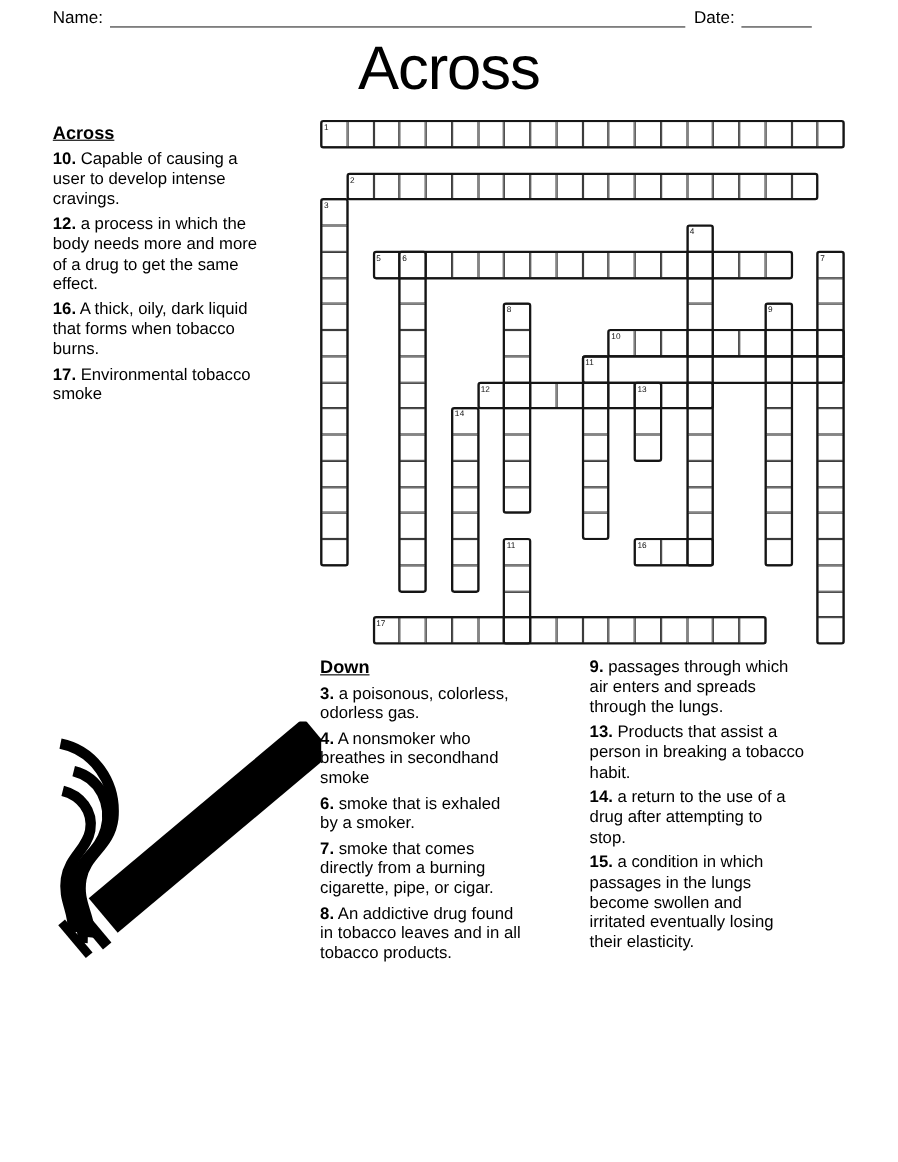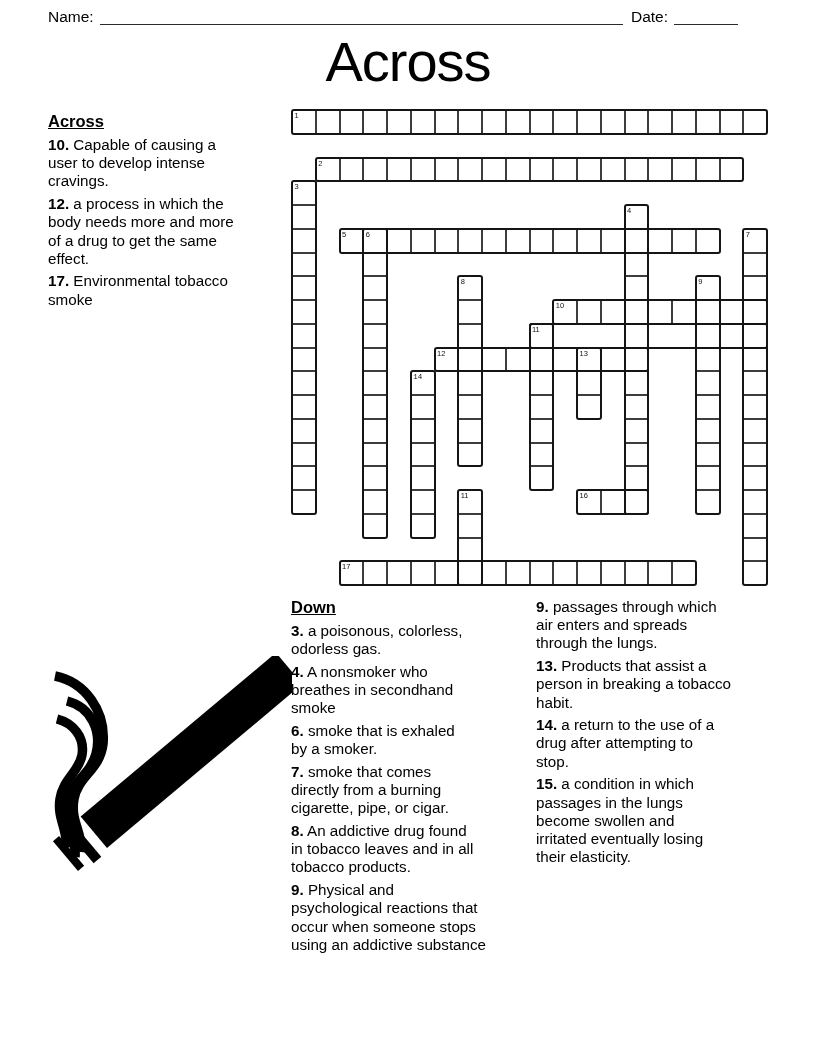"16. A thick, oily, dark" p.clue { html: none -> <p><span>16.</span><span> A thick, oily, dark liquid that forms when tobacco burns.</span></p> }
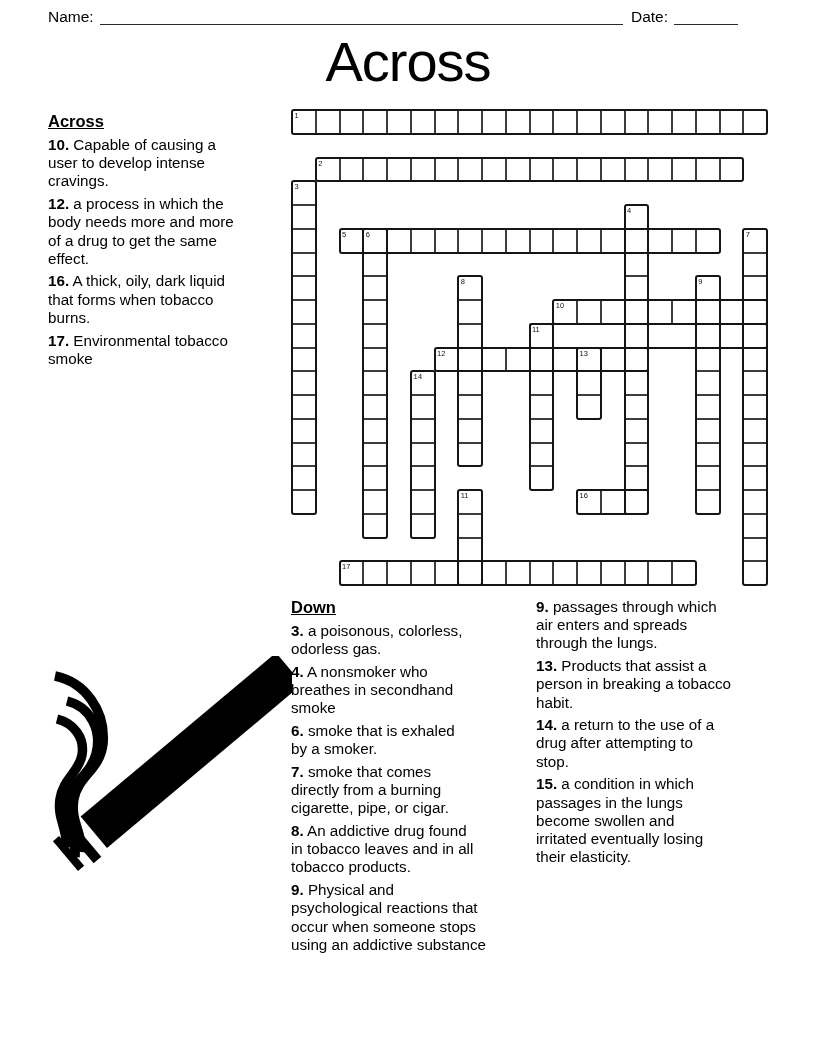"9. Physical and" p.clue { html: <p><span>9.</span><span> Physical and psychological reactions that occur when someone stops using an addictive substance</span></p> -> none }
